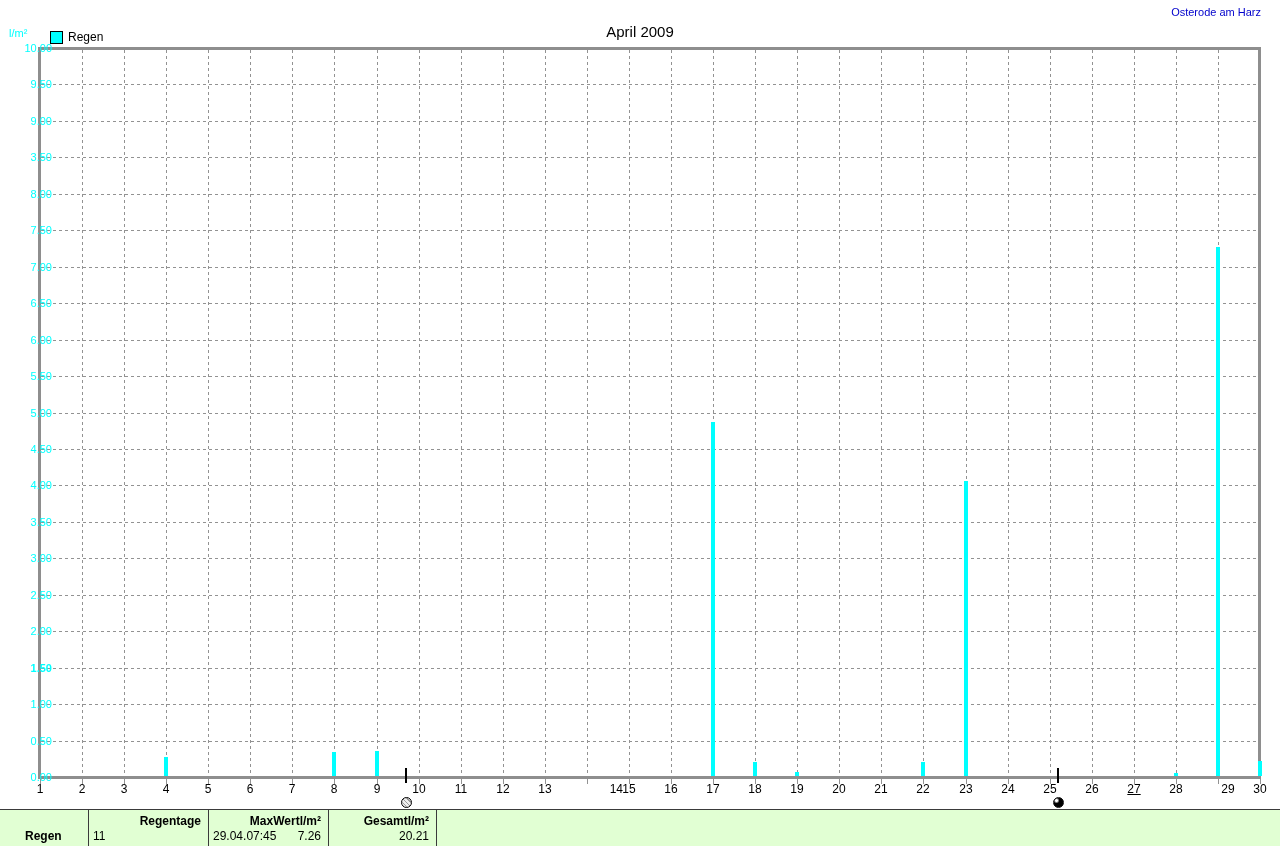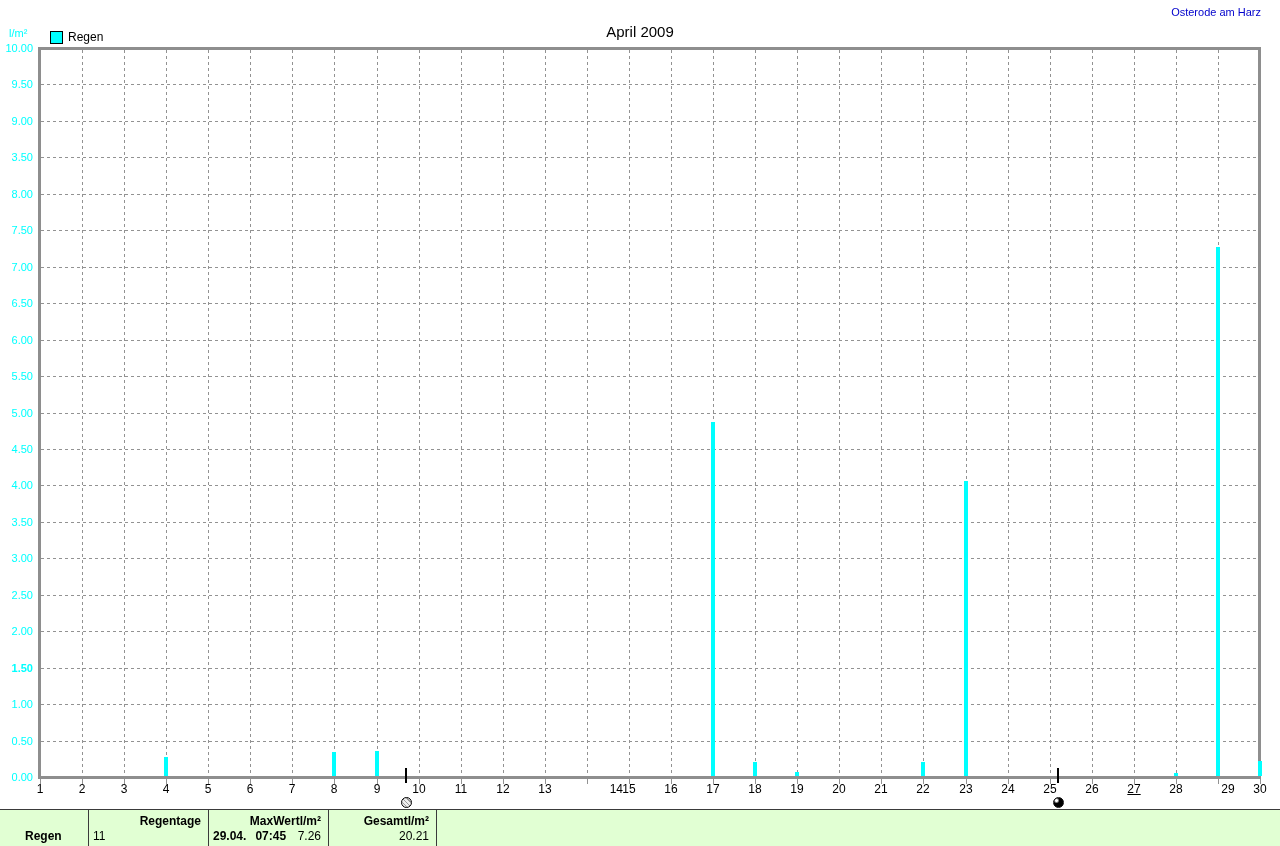"10.00" .ytick { width: 33px -> 52px }
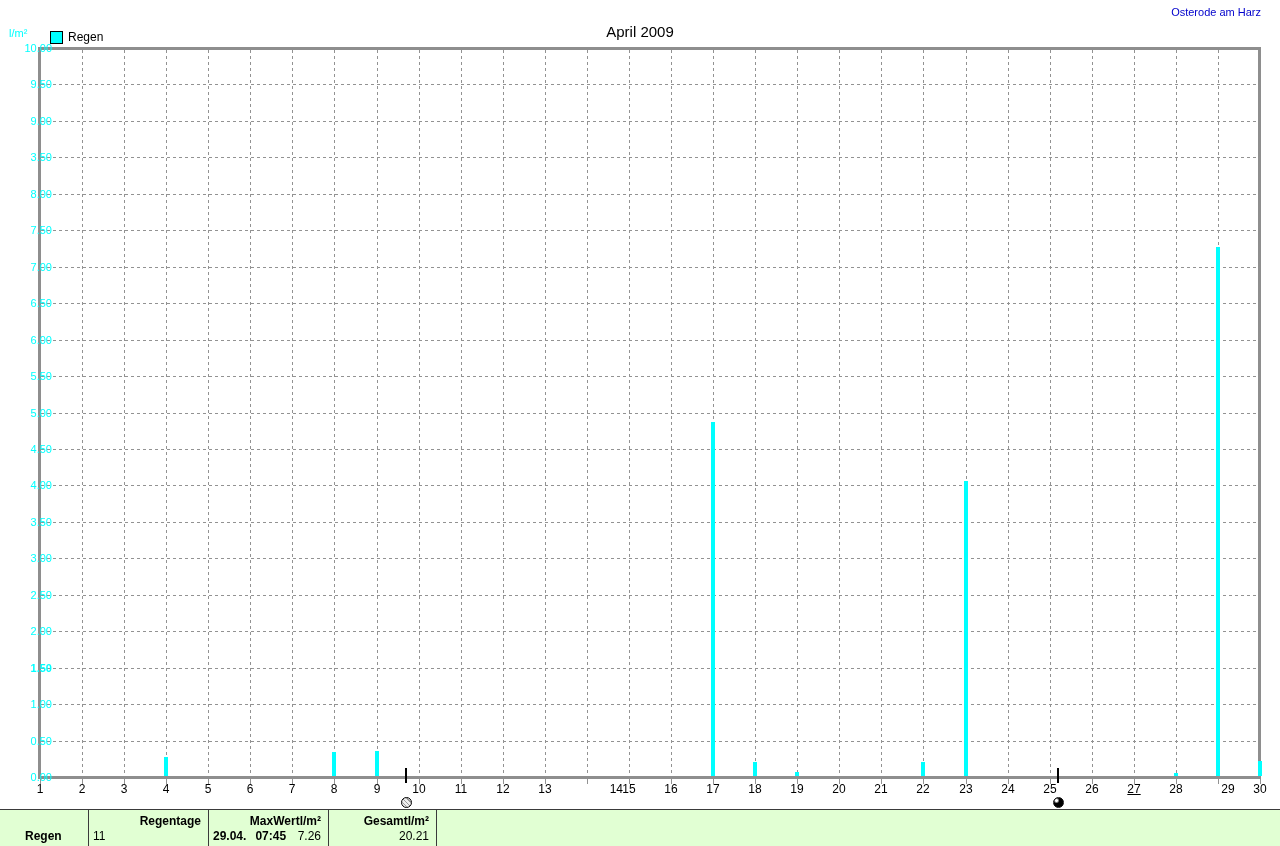"29.04." .cell .grp { font-weight: bold -> none; gap: 9px -> 0 }
